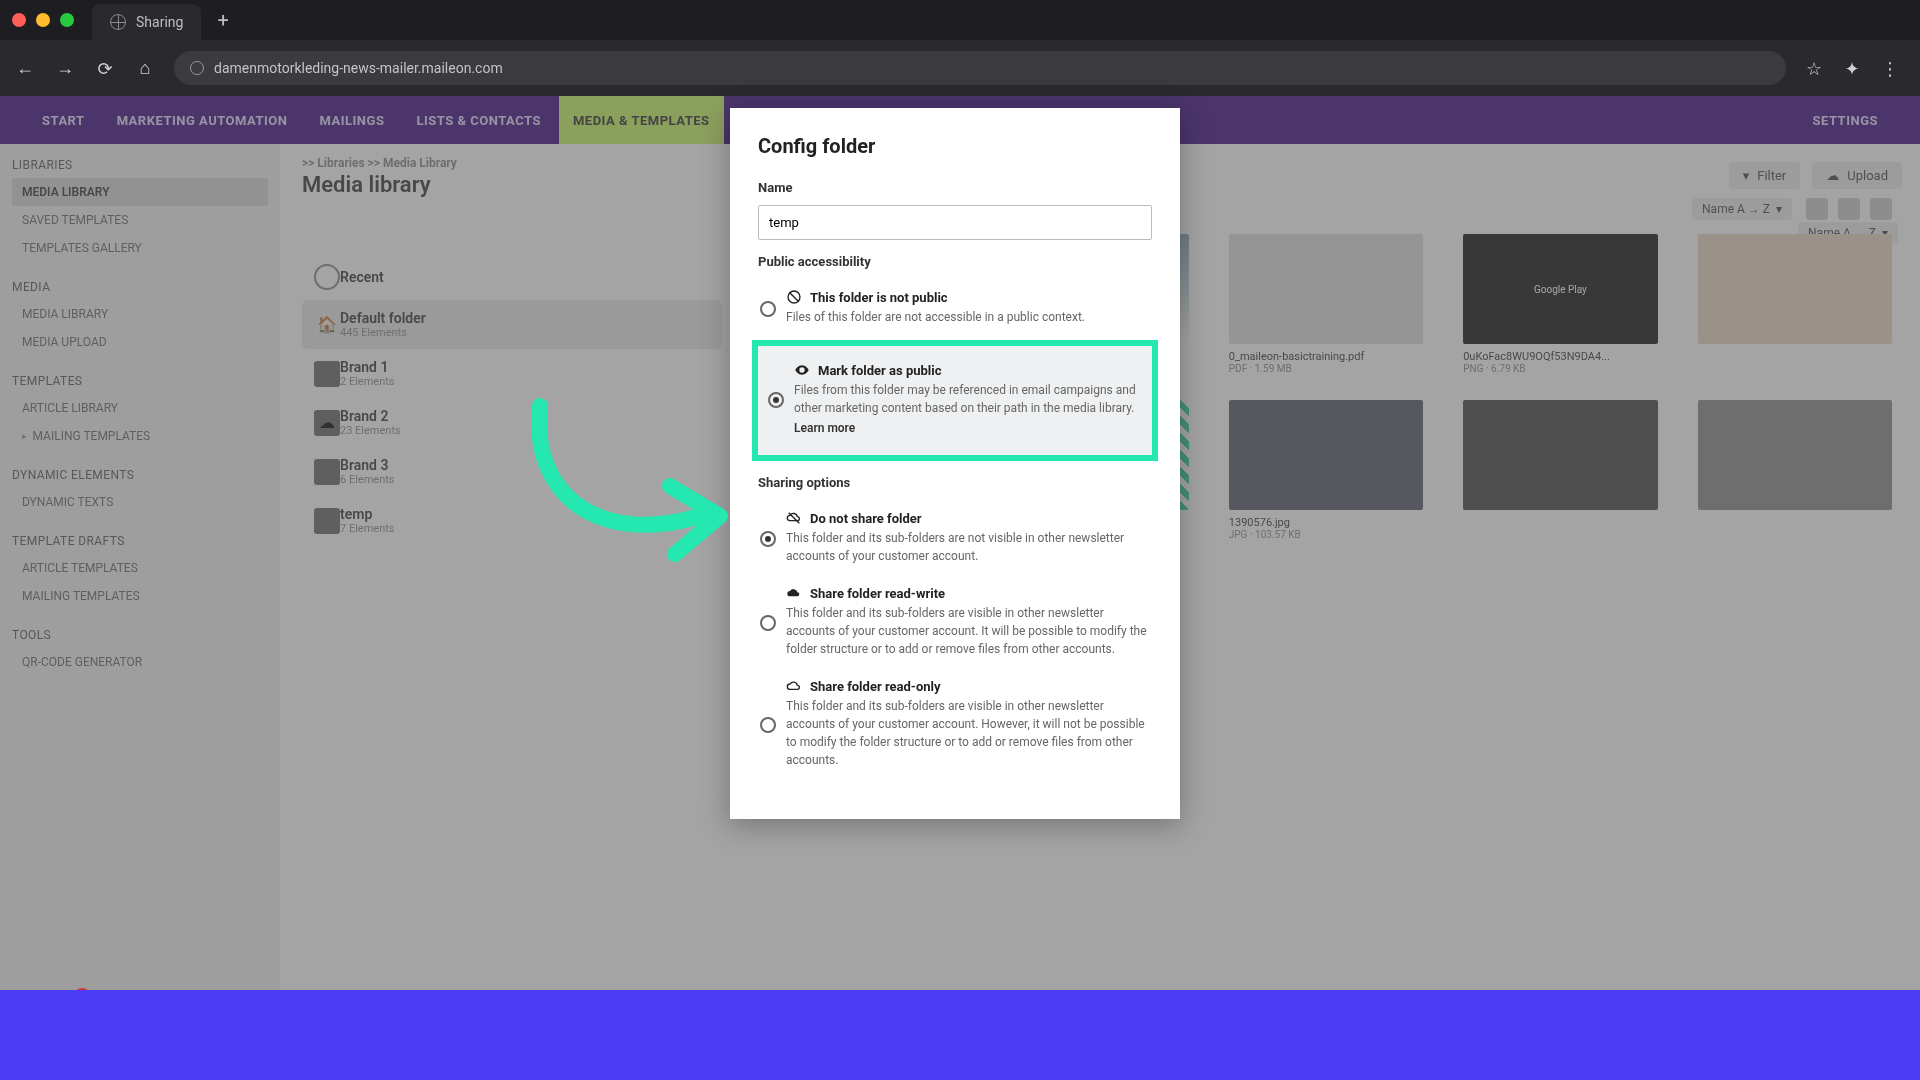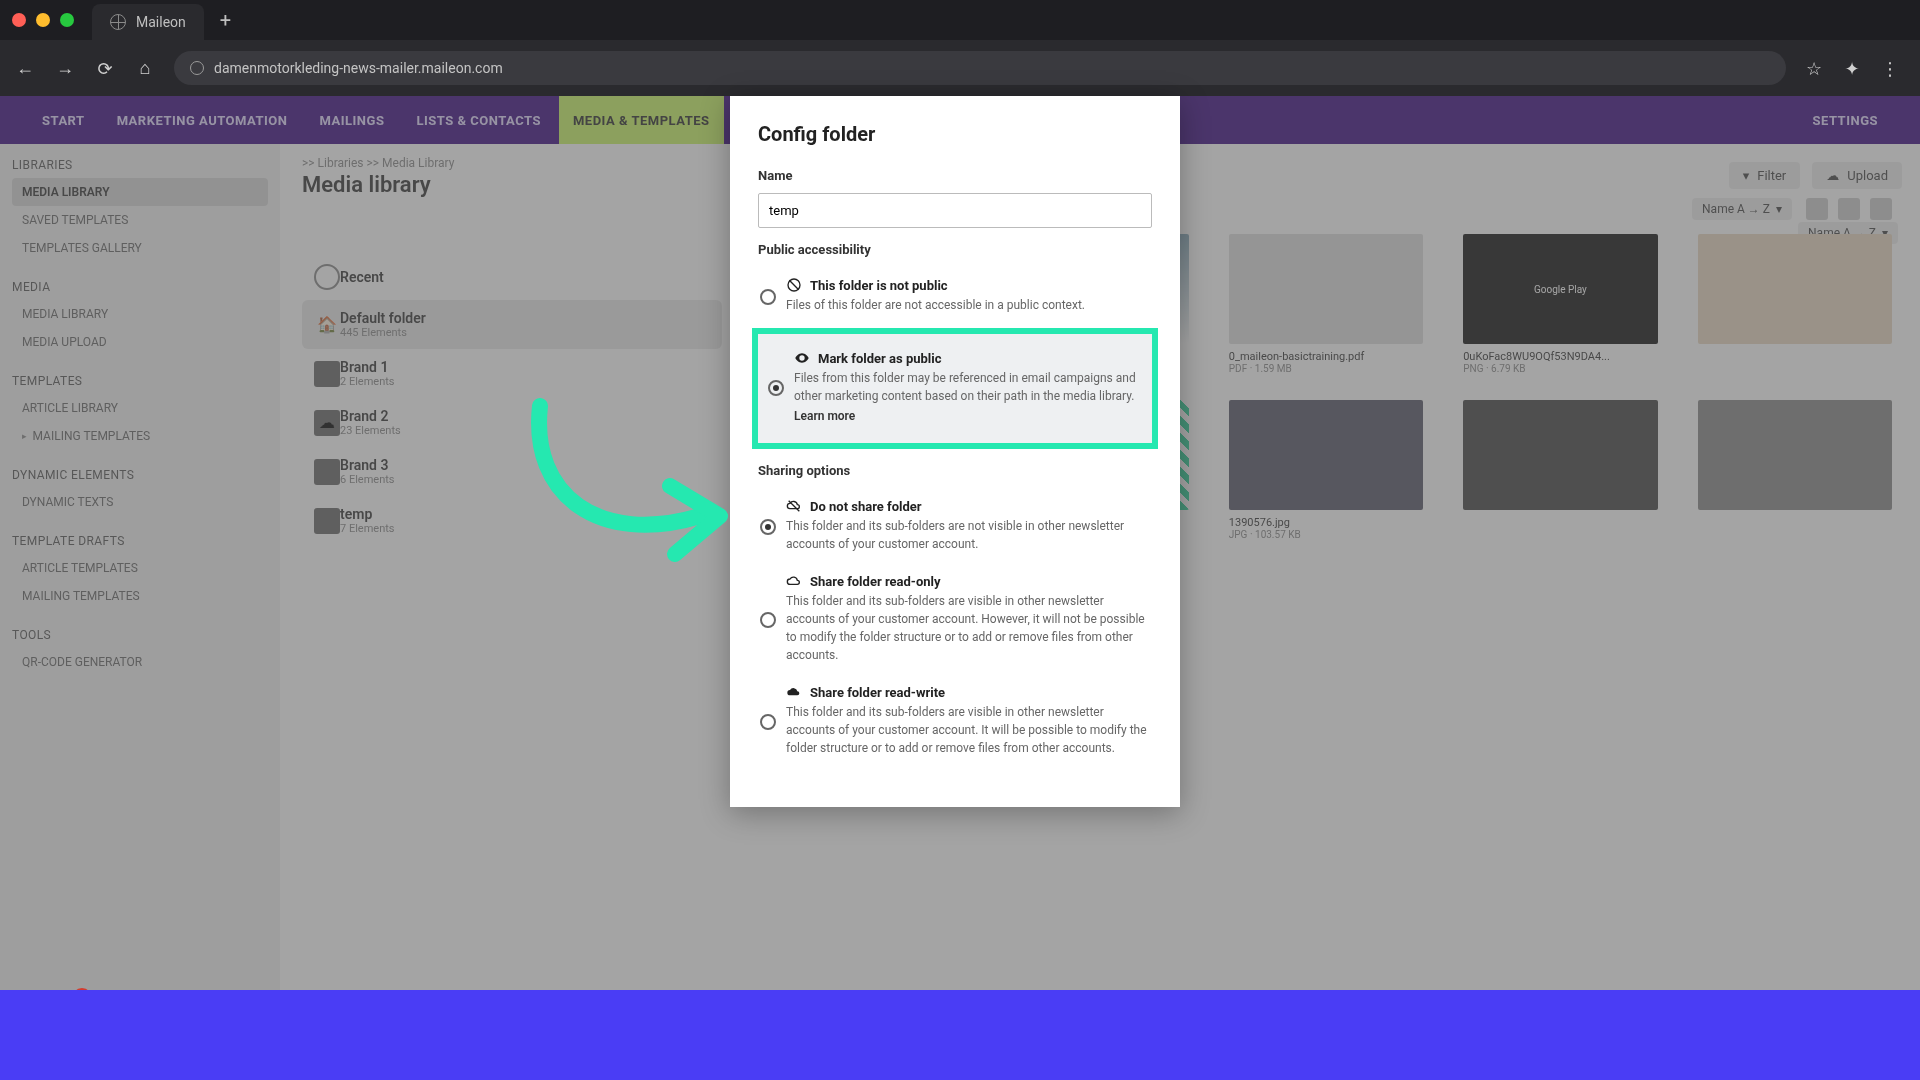"Maileon" span { text: Maileon -> Sharing }
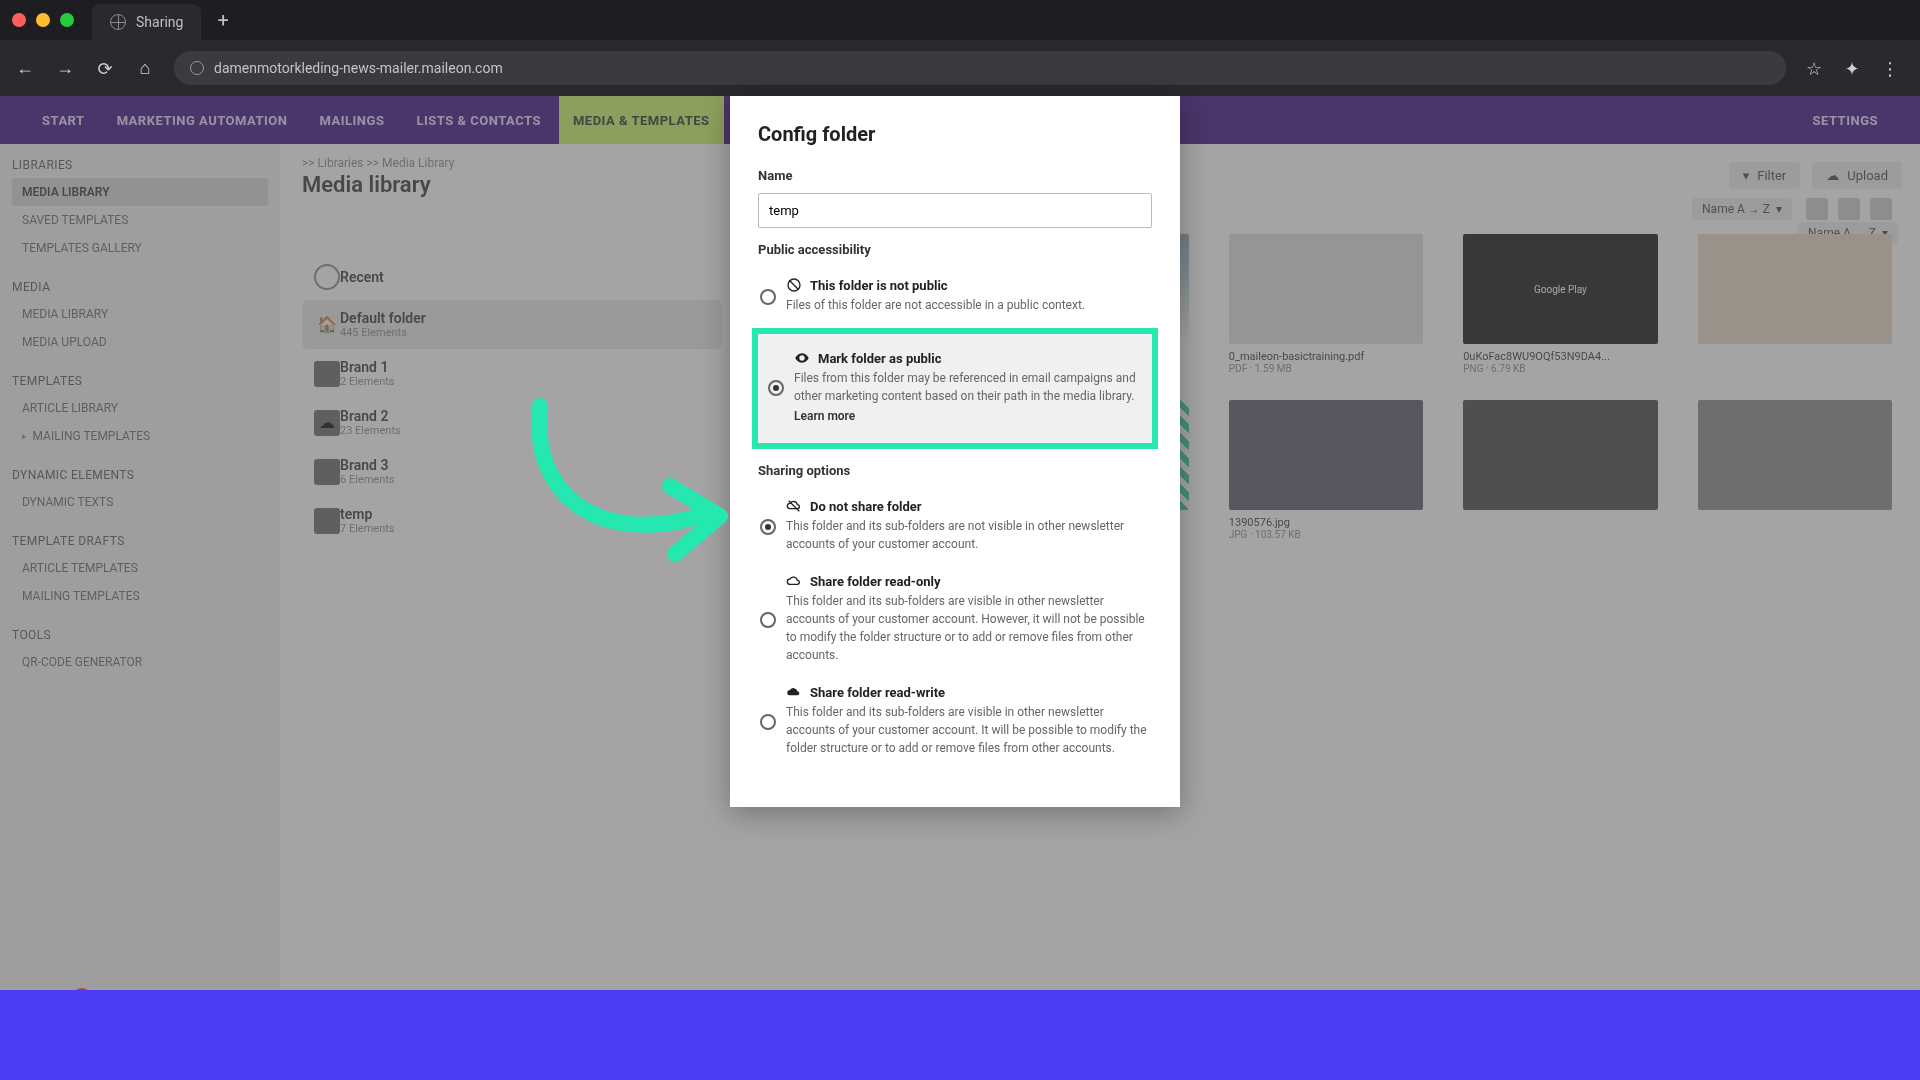"Config folder" .modal { top: 0 -> 12px }
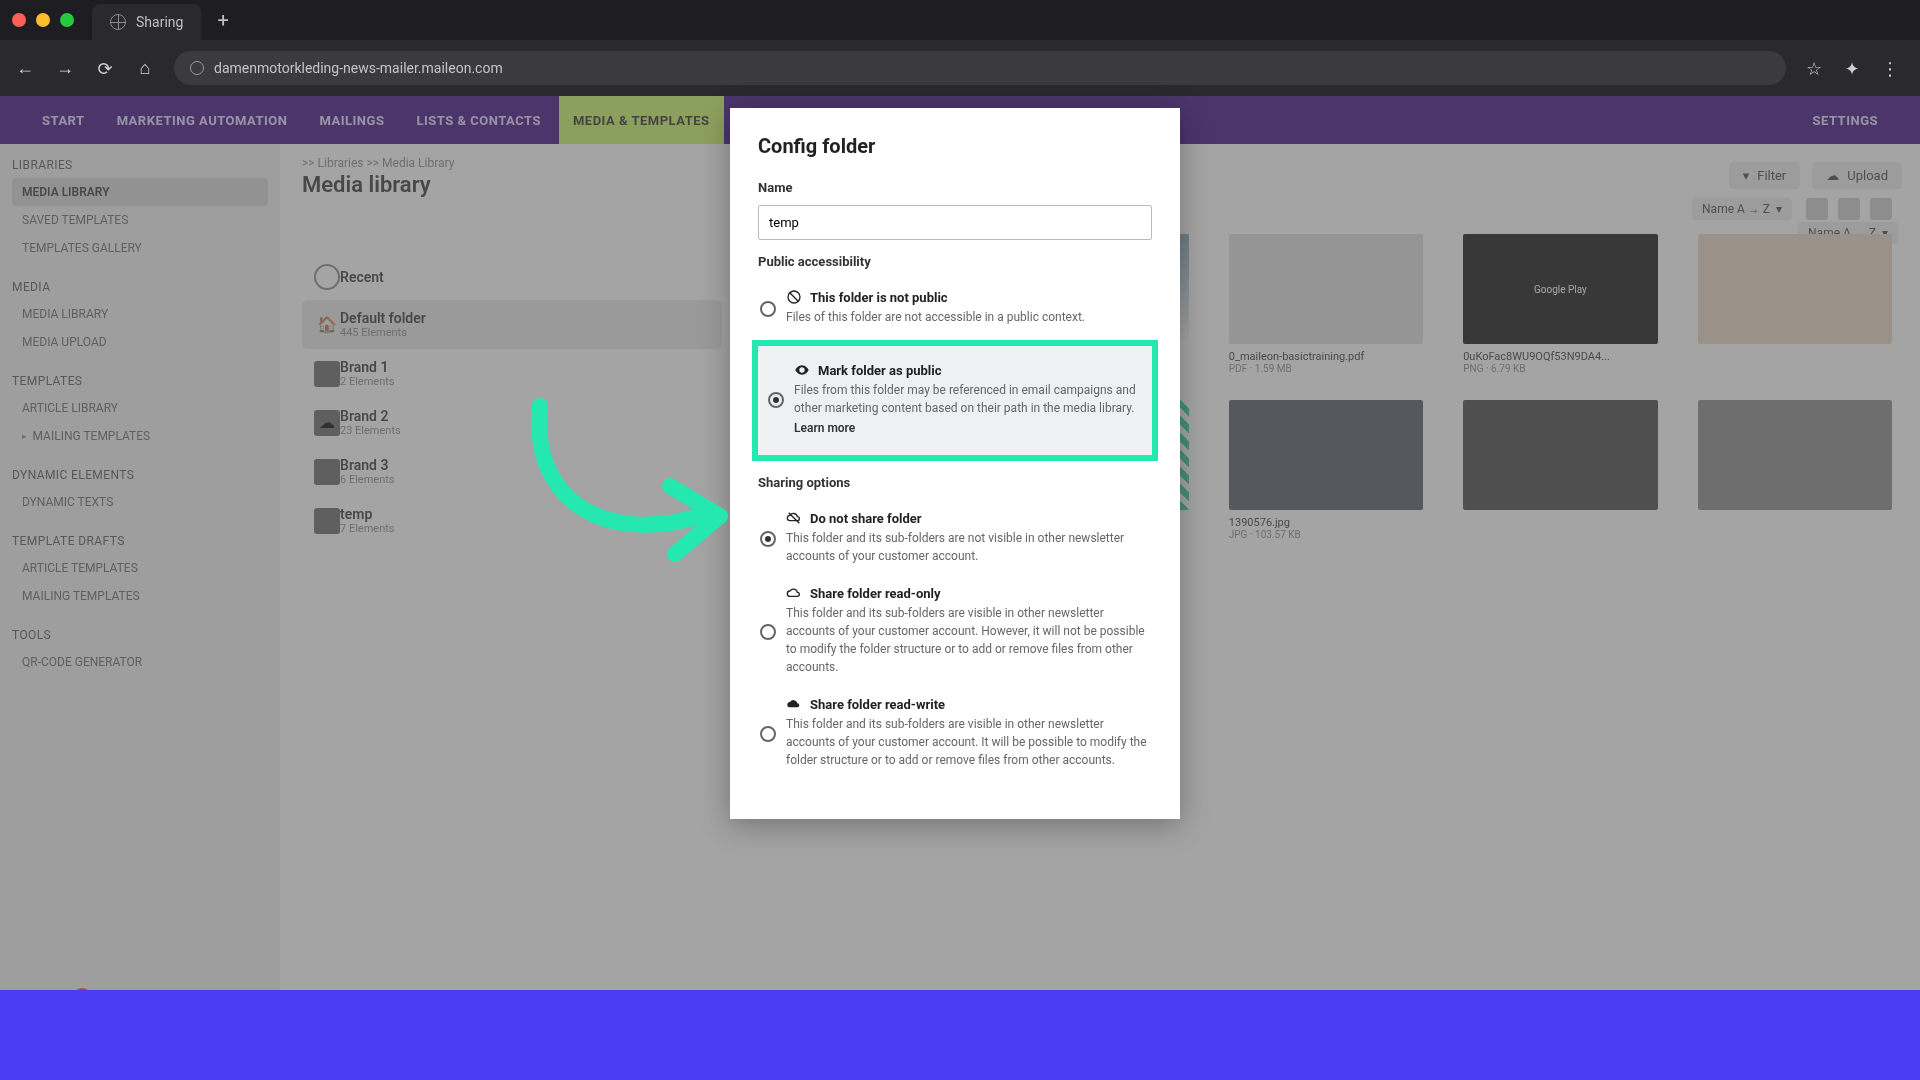">> Libraries >> Media Library" .breadcrumb { font-weight: none -> bold }
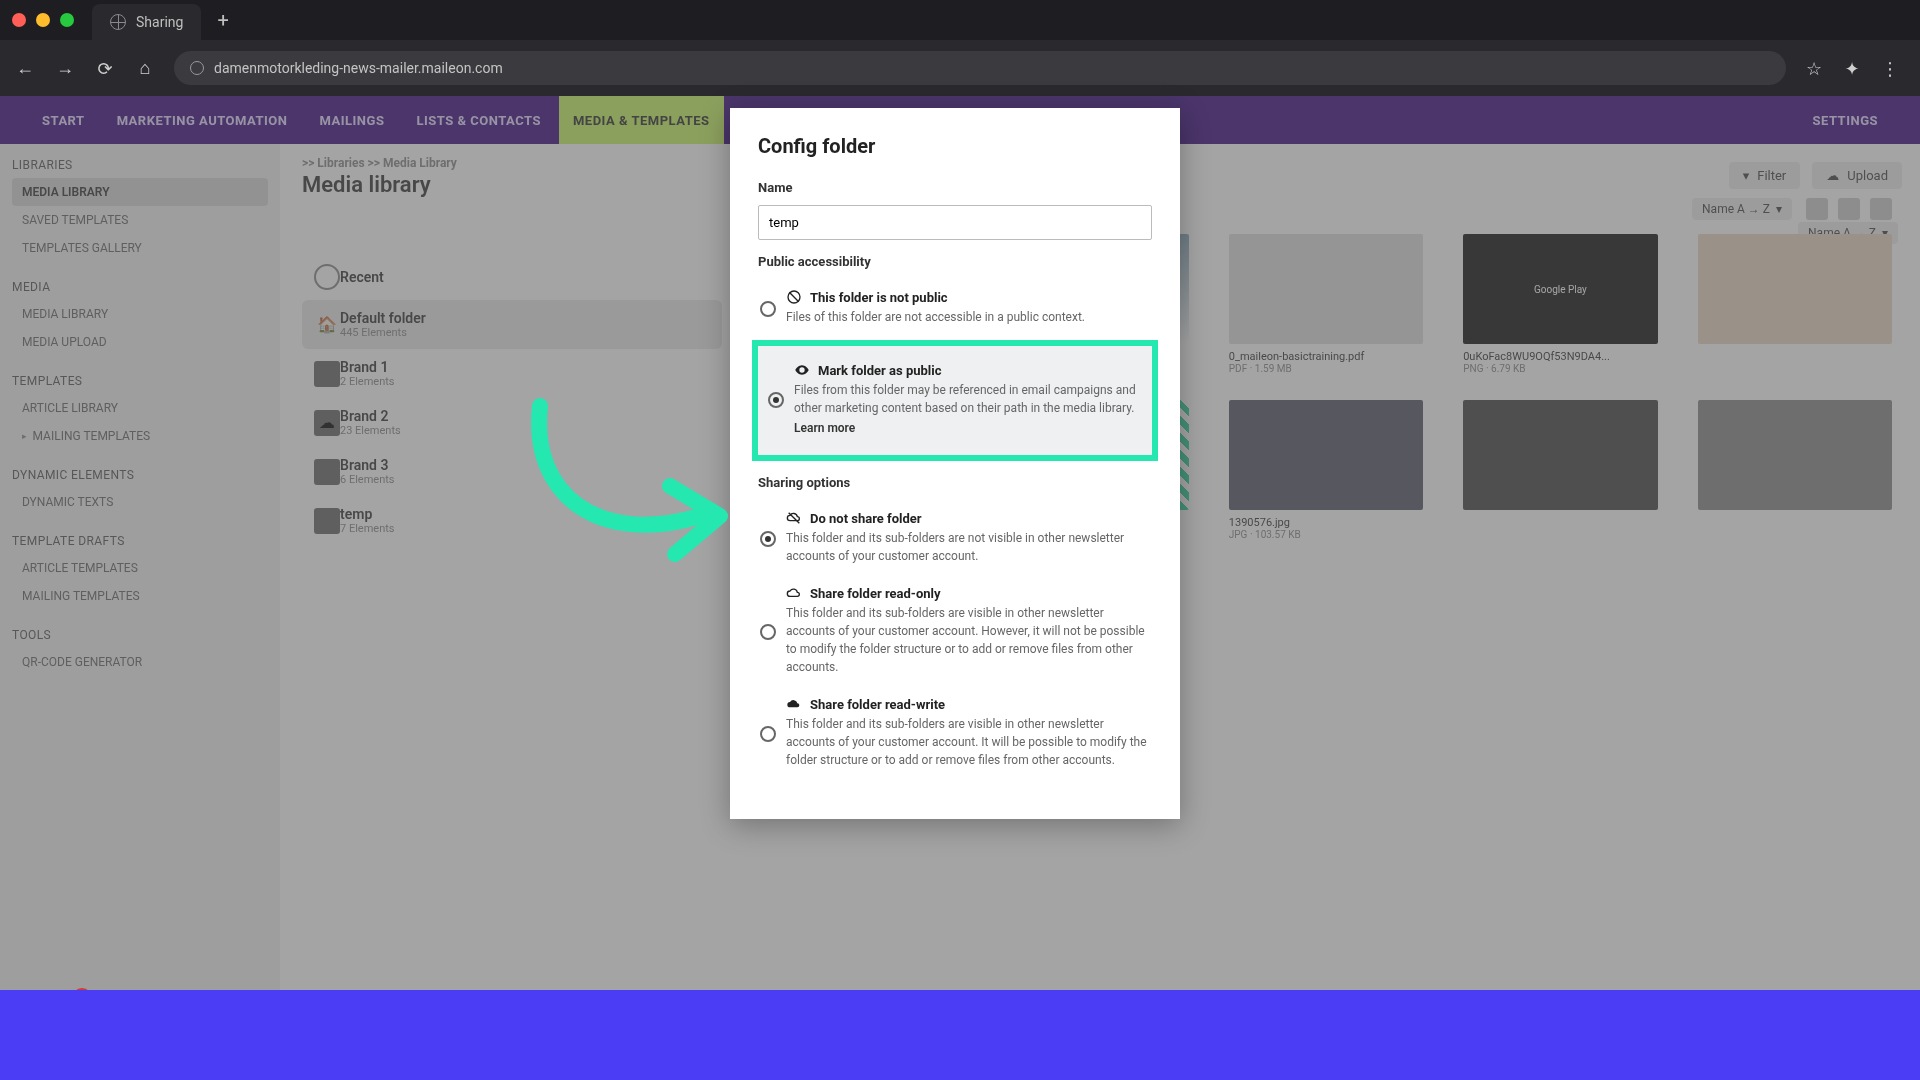"Share folder read-only" div.radio-row { order: before "Share folder read-write" -> after "Share folder read-write" }
